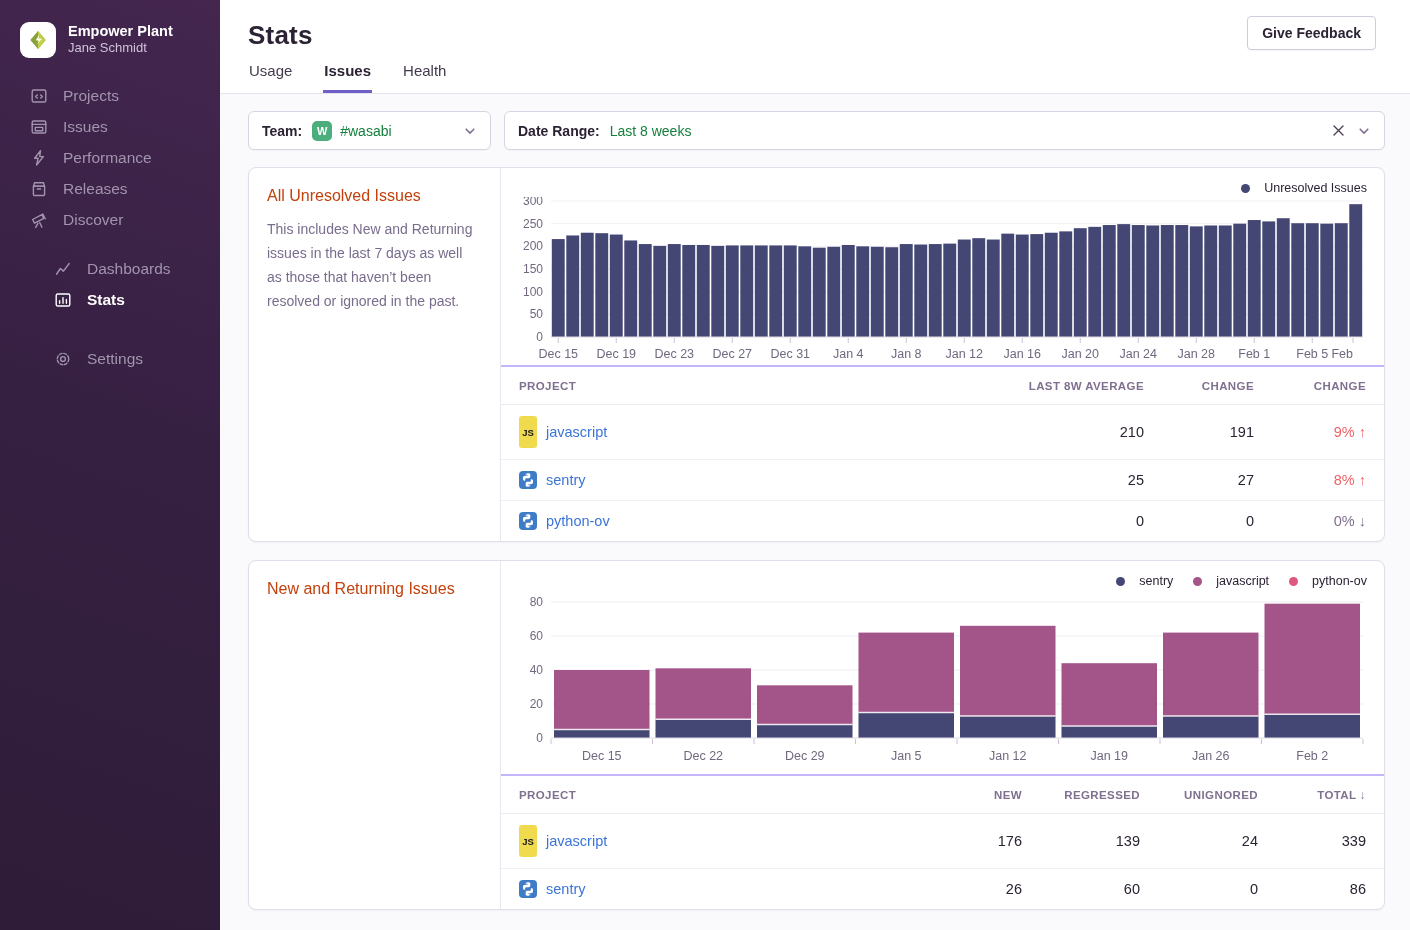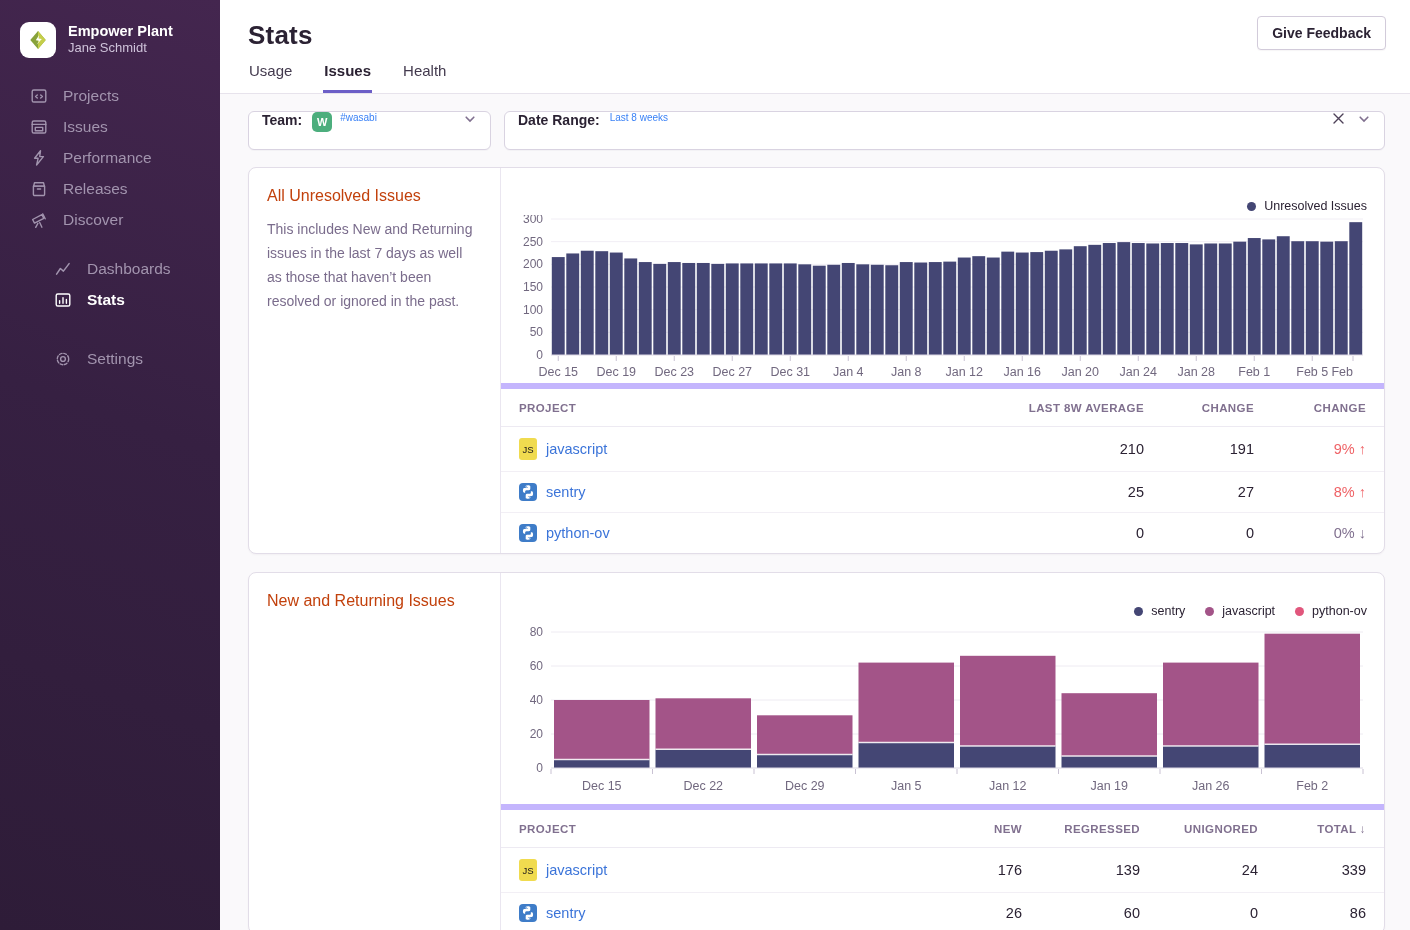"Give Feedback" .feedback-btn { right: 24px -> 34px }
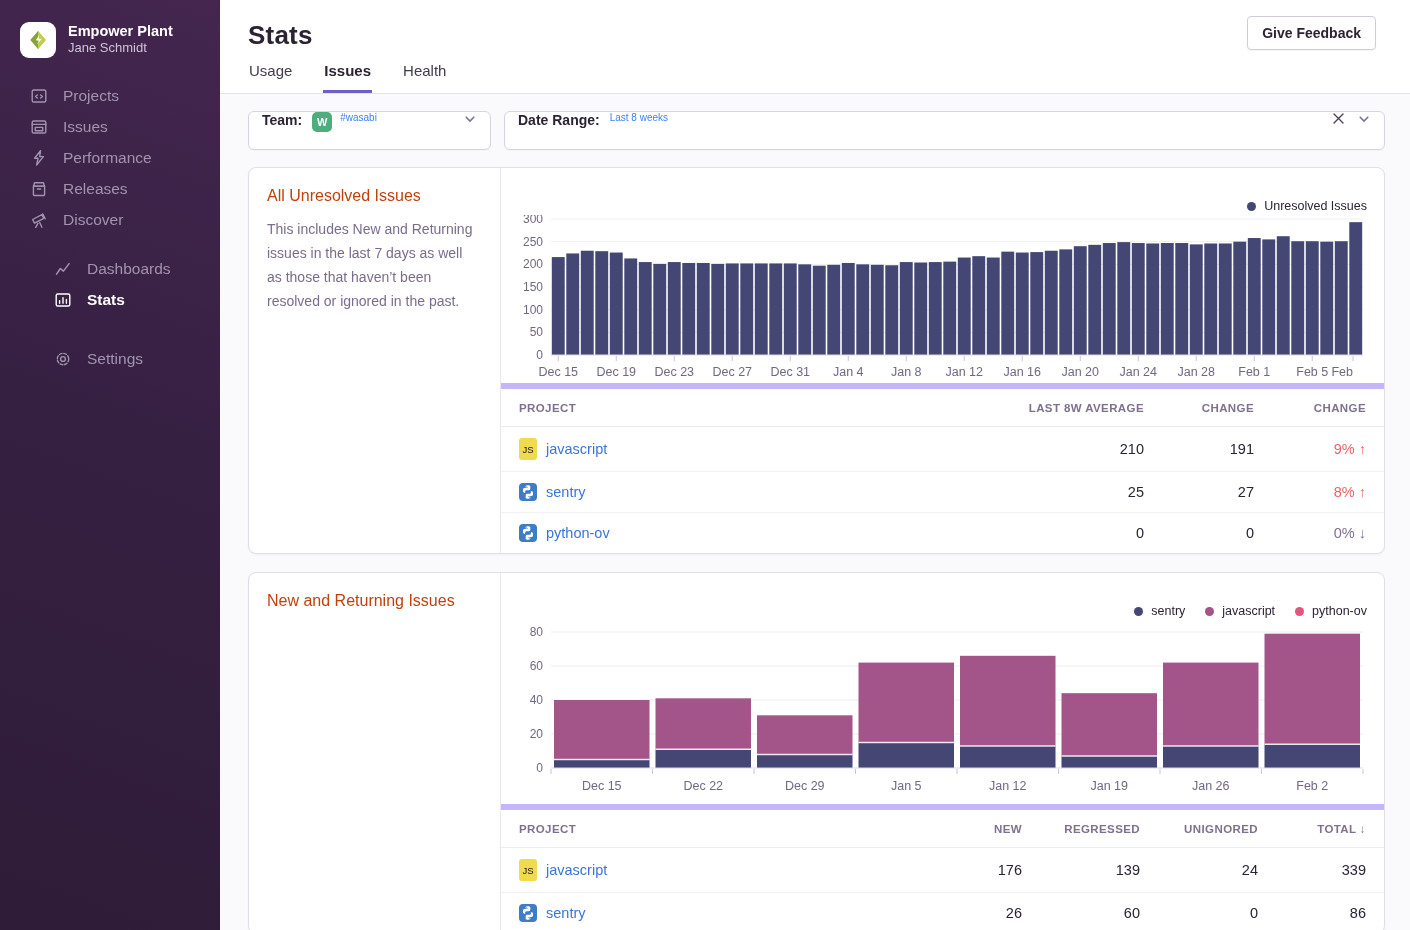"Team:" .fbox { align-items: flex-start -> center }
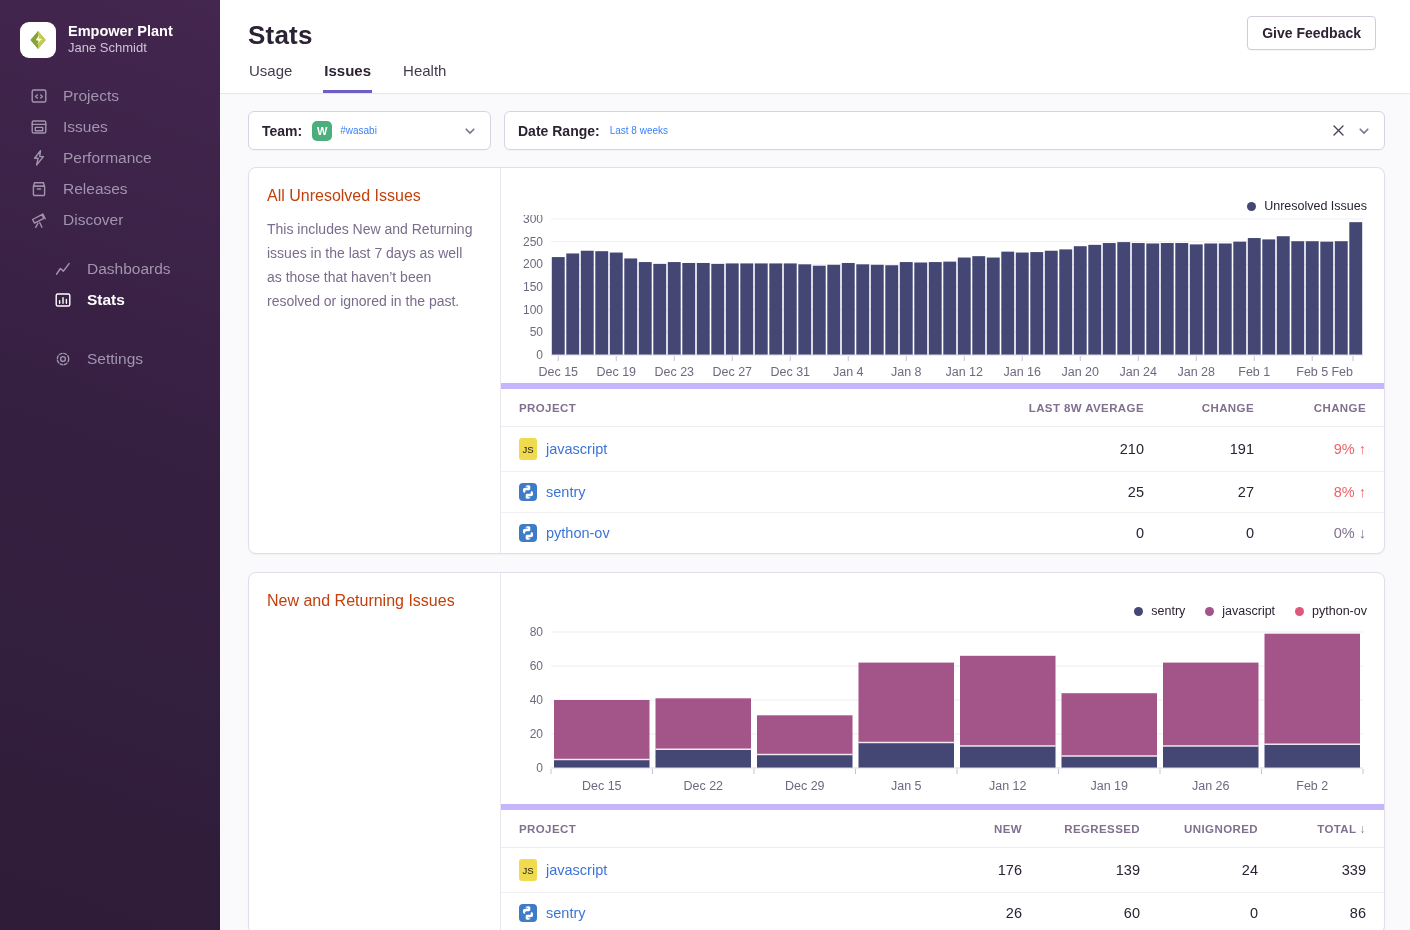"#wasabi" .fbox .fvalue { color: #3b82f6 -> #15803d; font-size: 10px -> 14px }
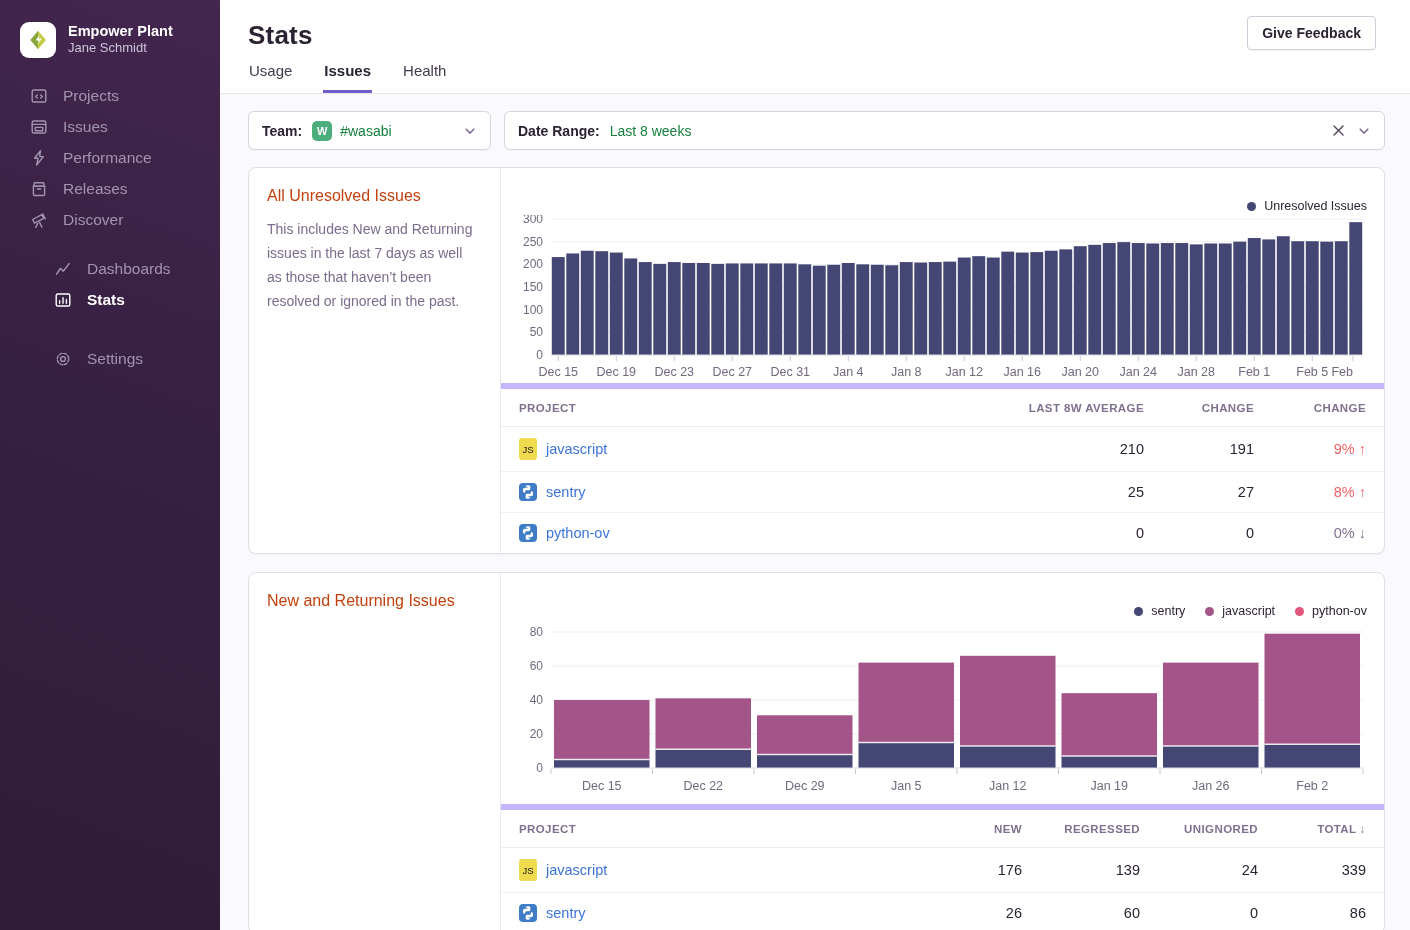"Unresolved Issues" .legend-item { gap: 8px -> 14px; margin-top: 18px -> none }
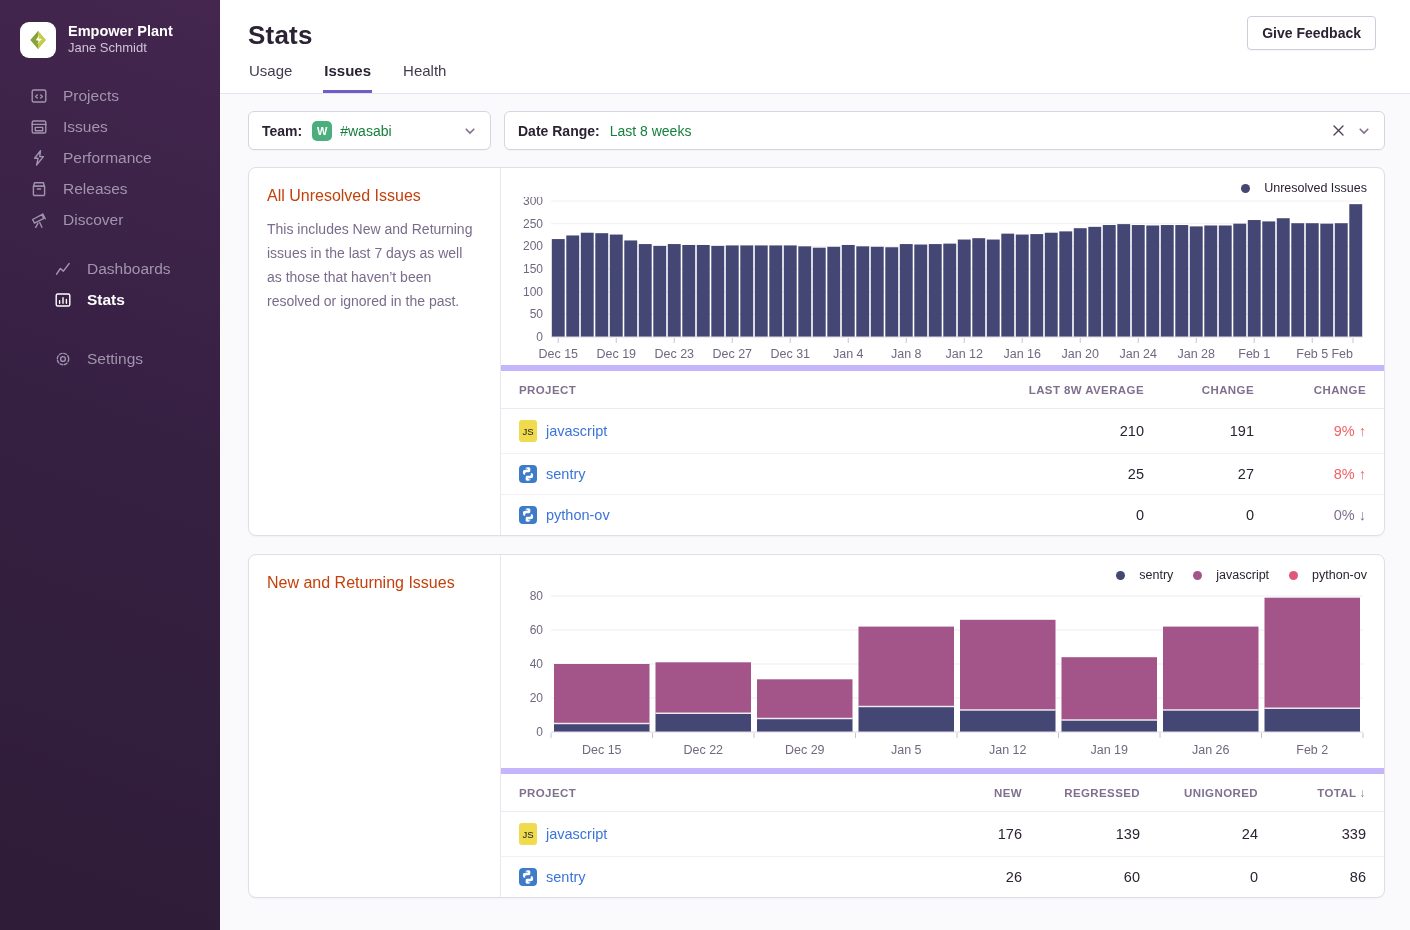"PROJECT" table.stats th { border-top: 6px solid #c4b5fd -> 2px solid #c4b5fd }
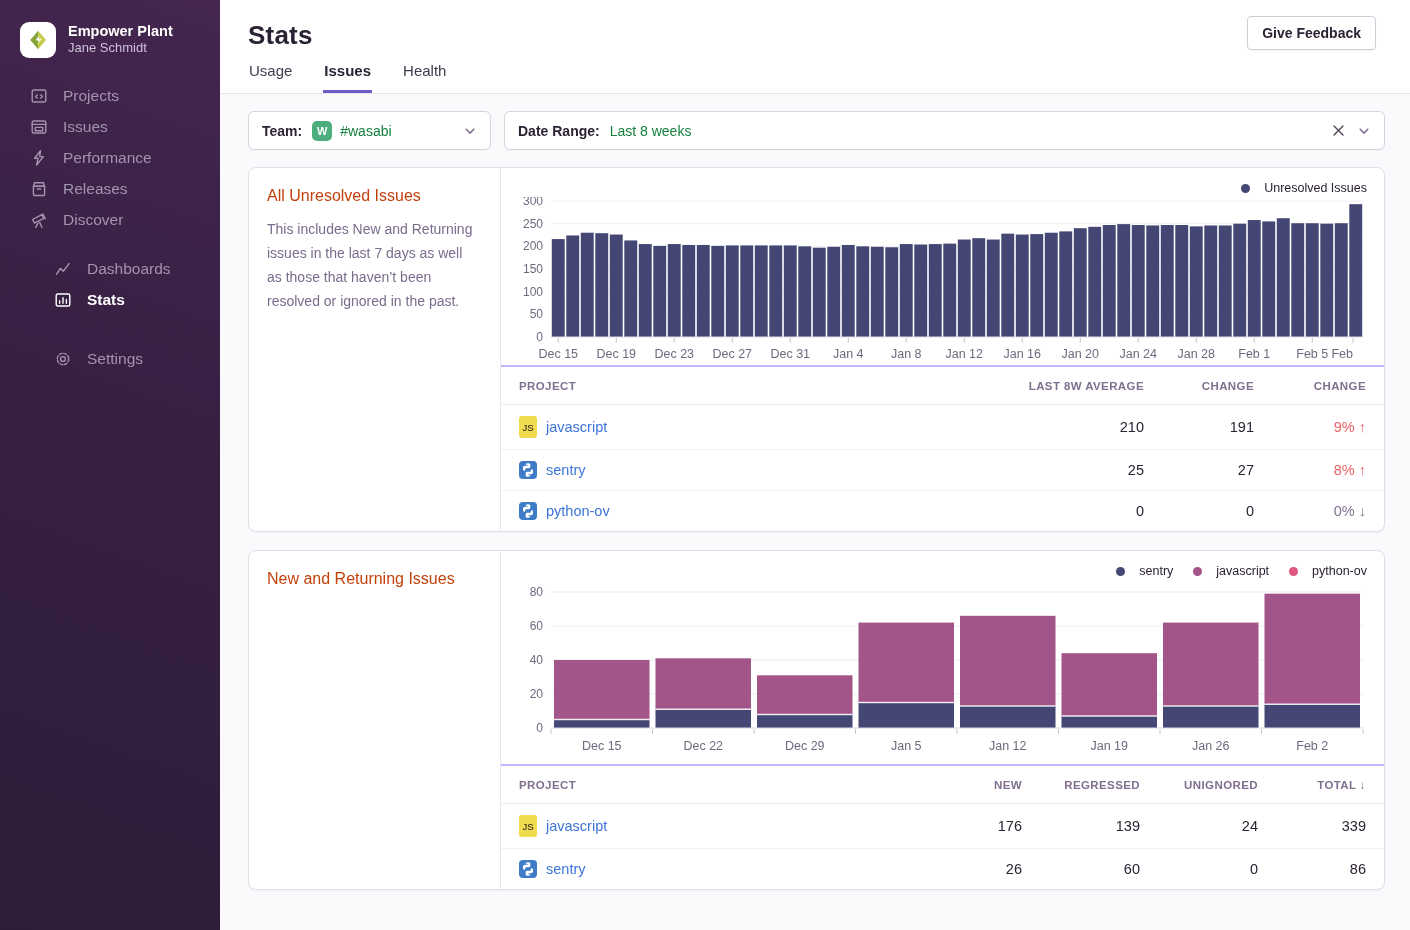"JS" .js-badge { font-weight: 400 -> 700; height: 22px -> 32px }
